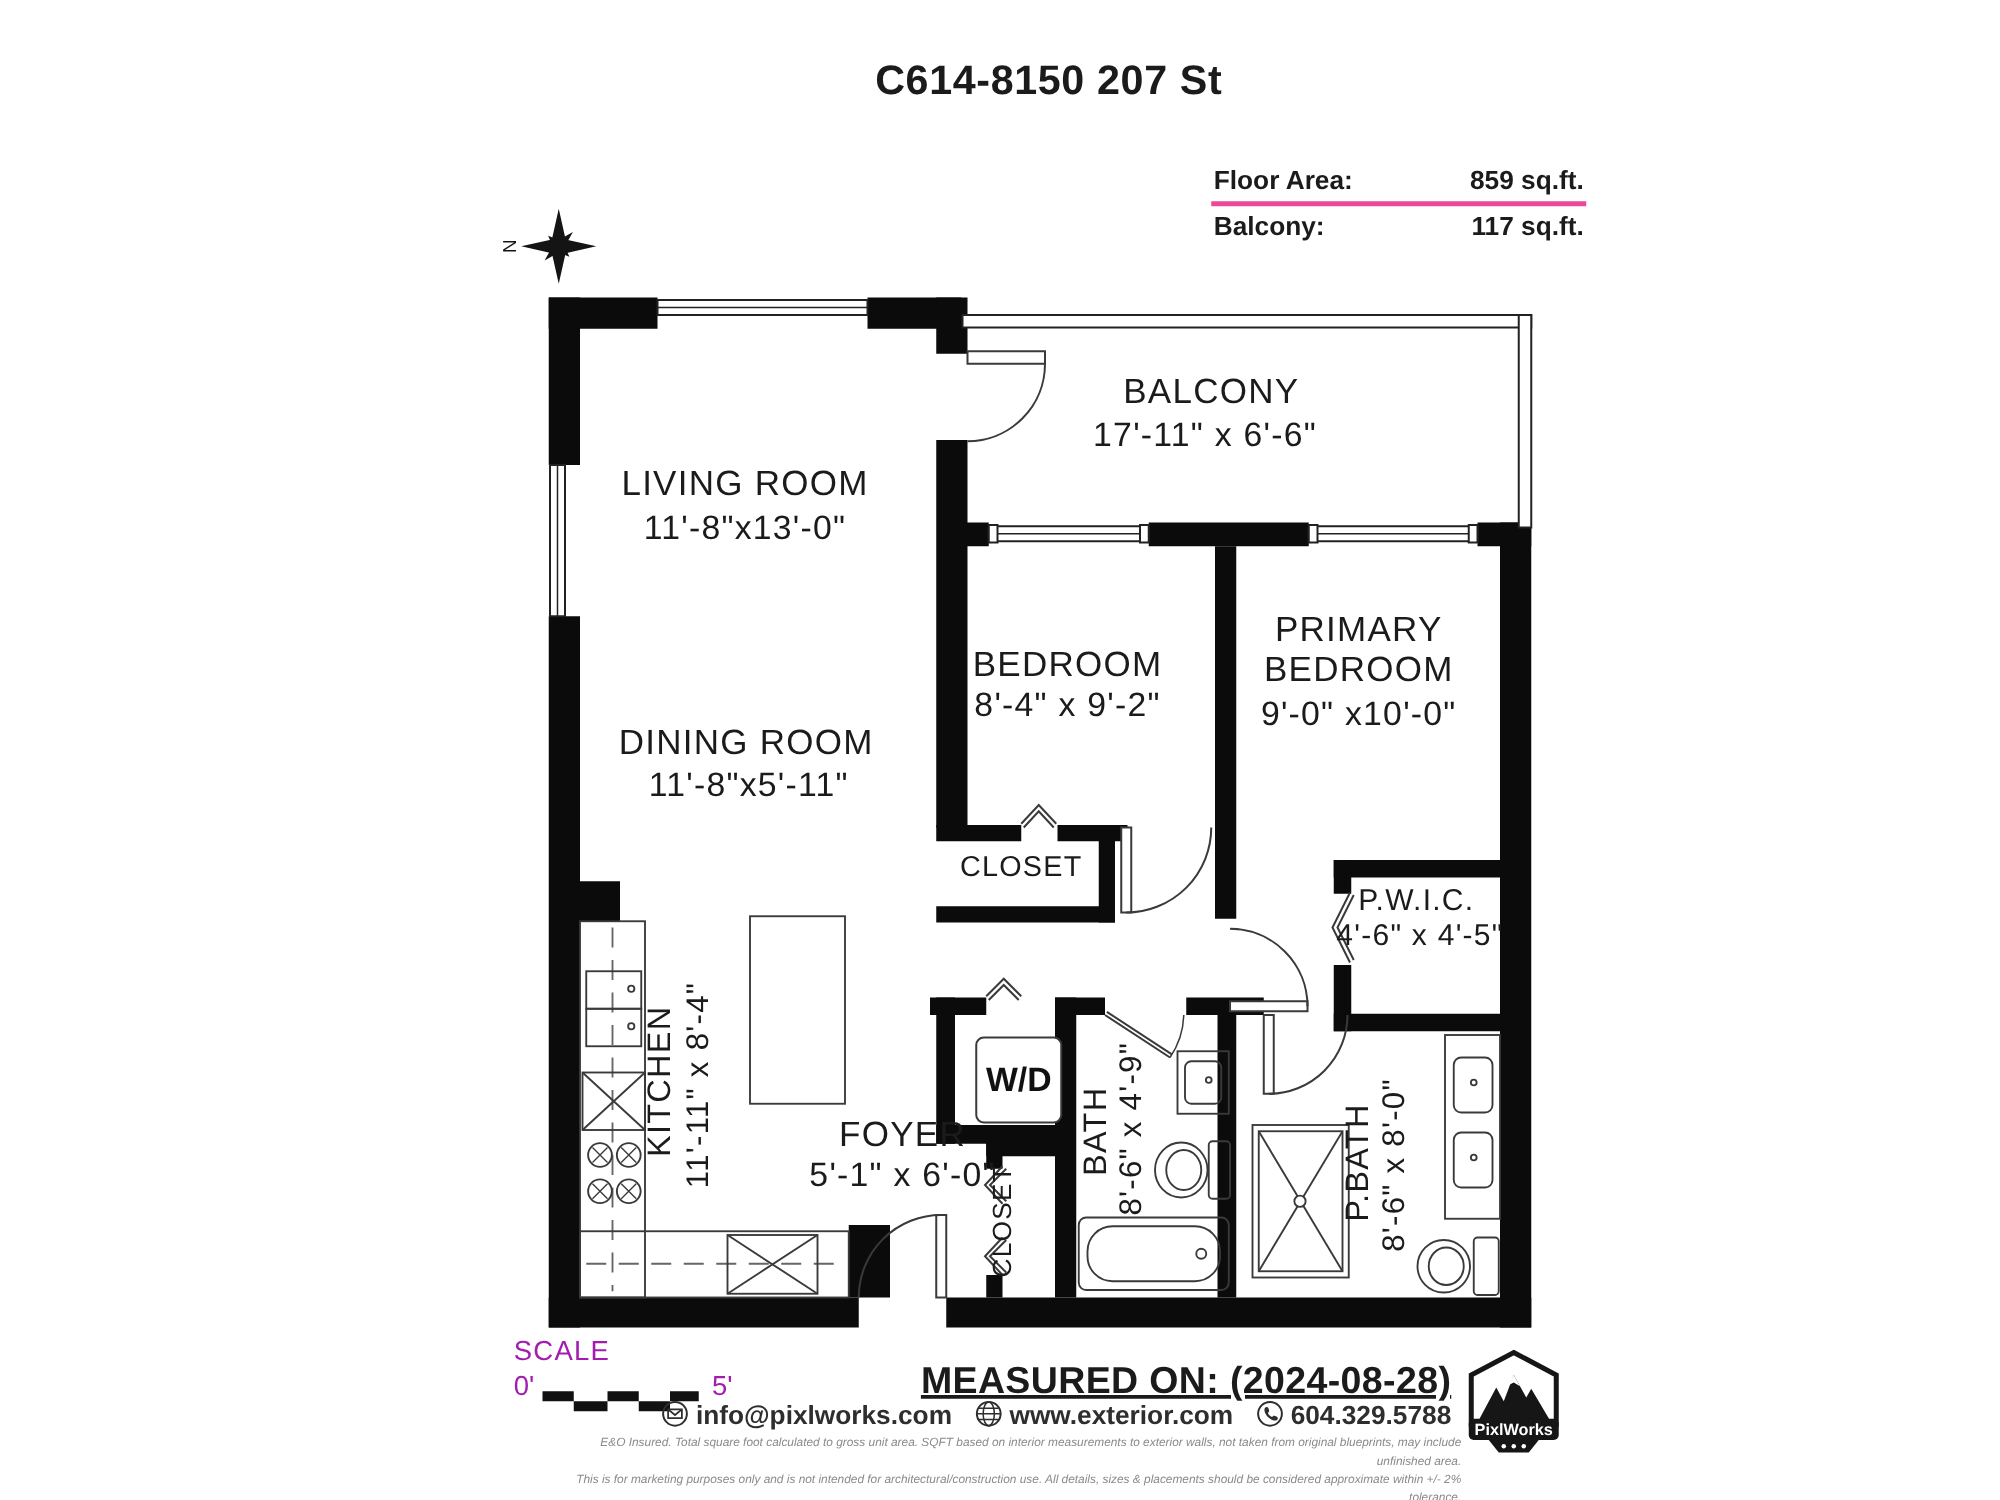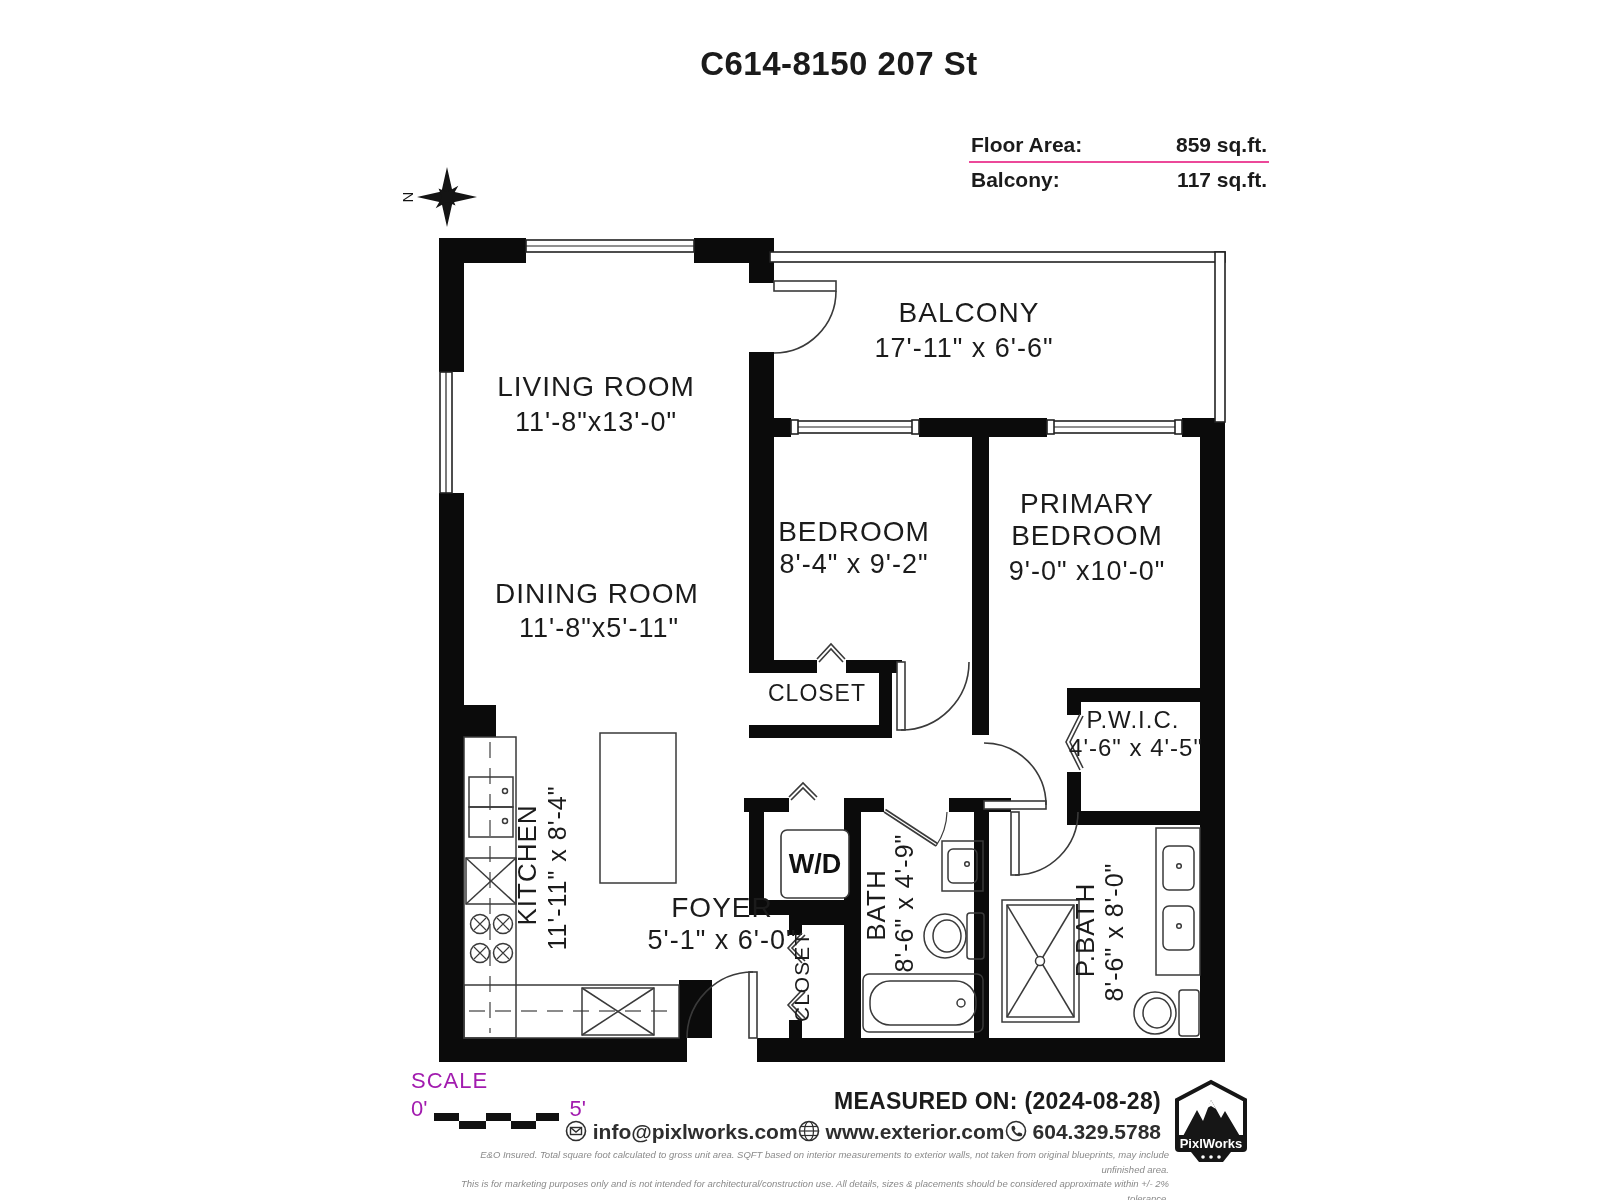"Floor Area:" .info .row.em { border-bottom: 2px solid #ec4899 -> 4px solid #ec4899 }
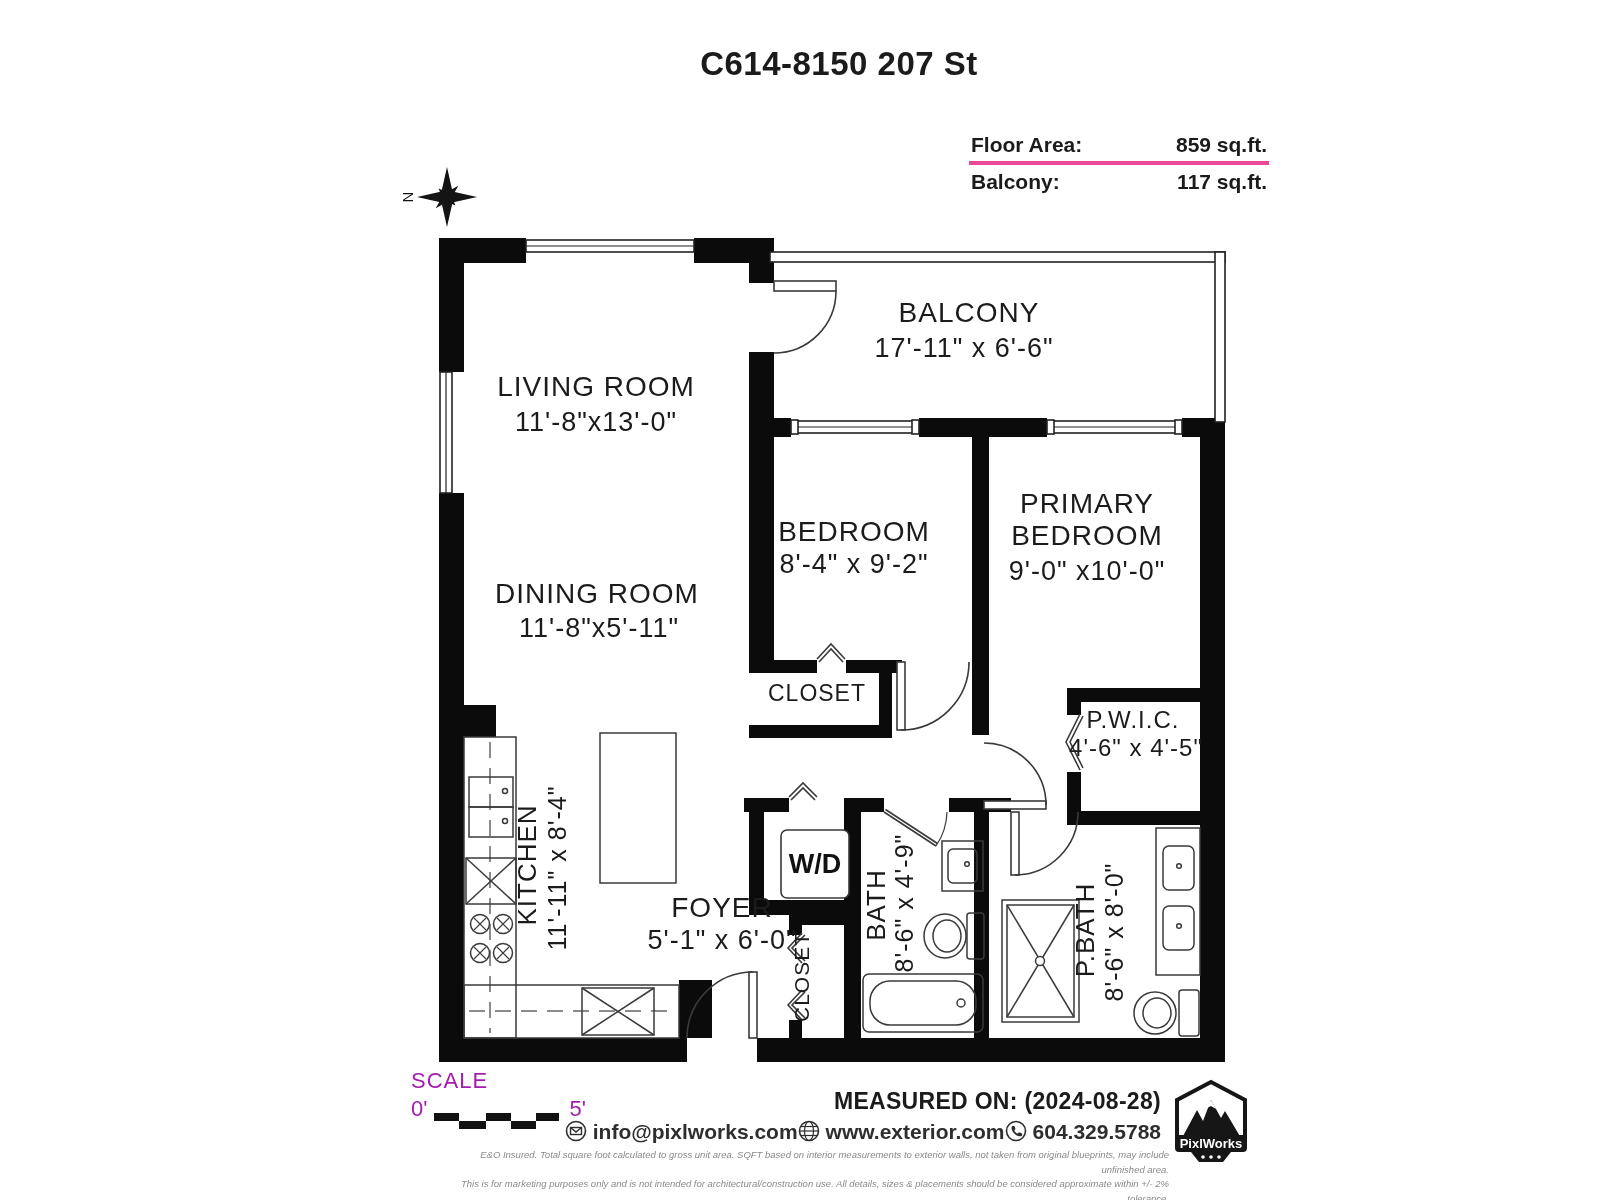"MEASURED ON: (2024-08-28)" .footer .measured { font-size: 23px -> 30px; text-decoration: none -> underline }
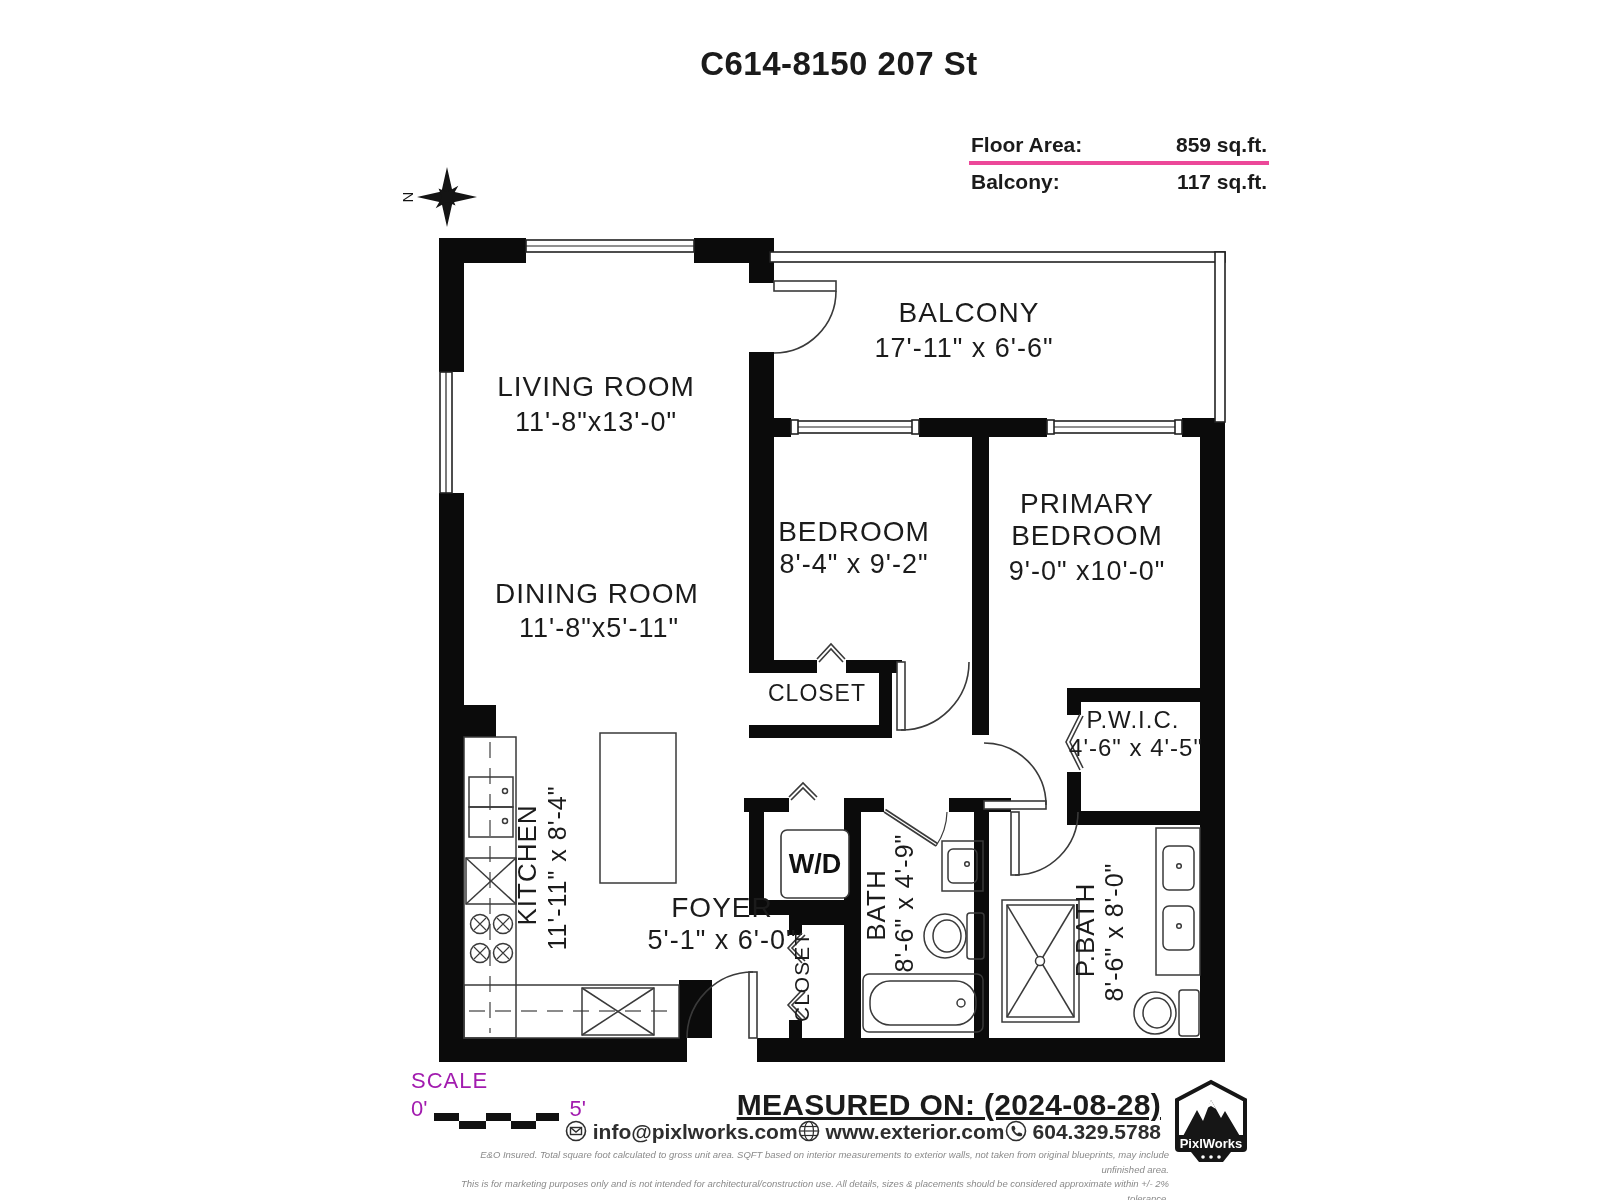"info@pixlworks.com" .contact { gap: none -> 18px }
